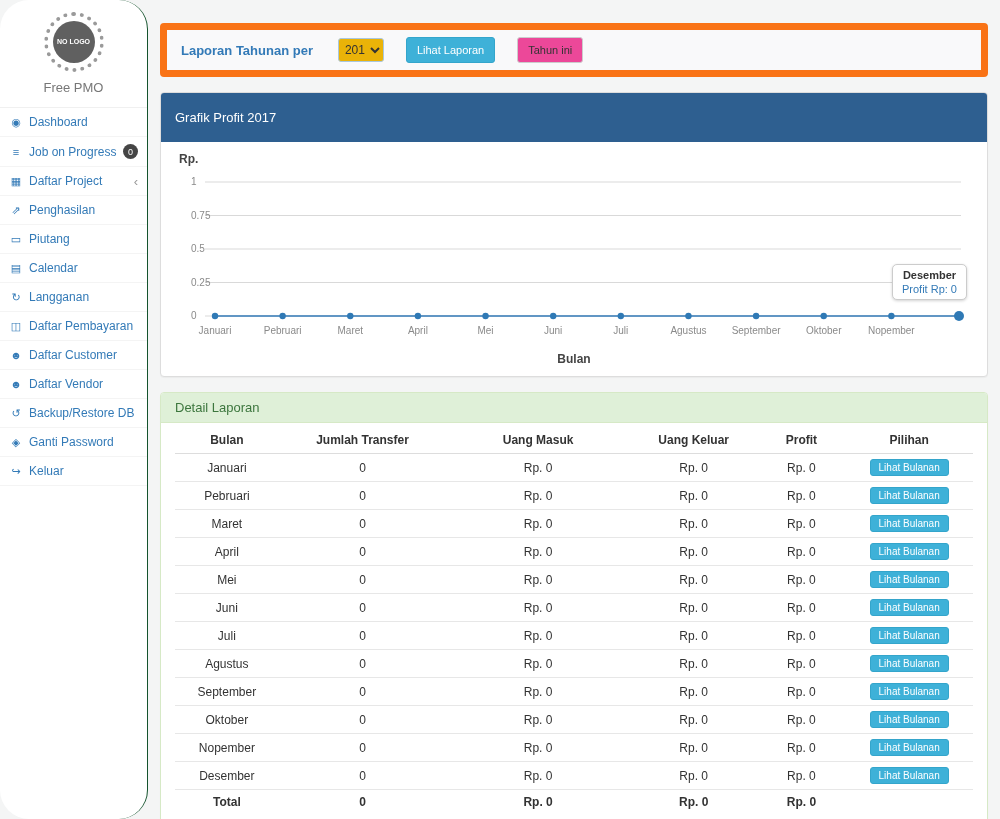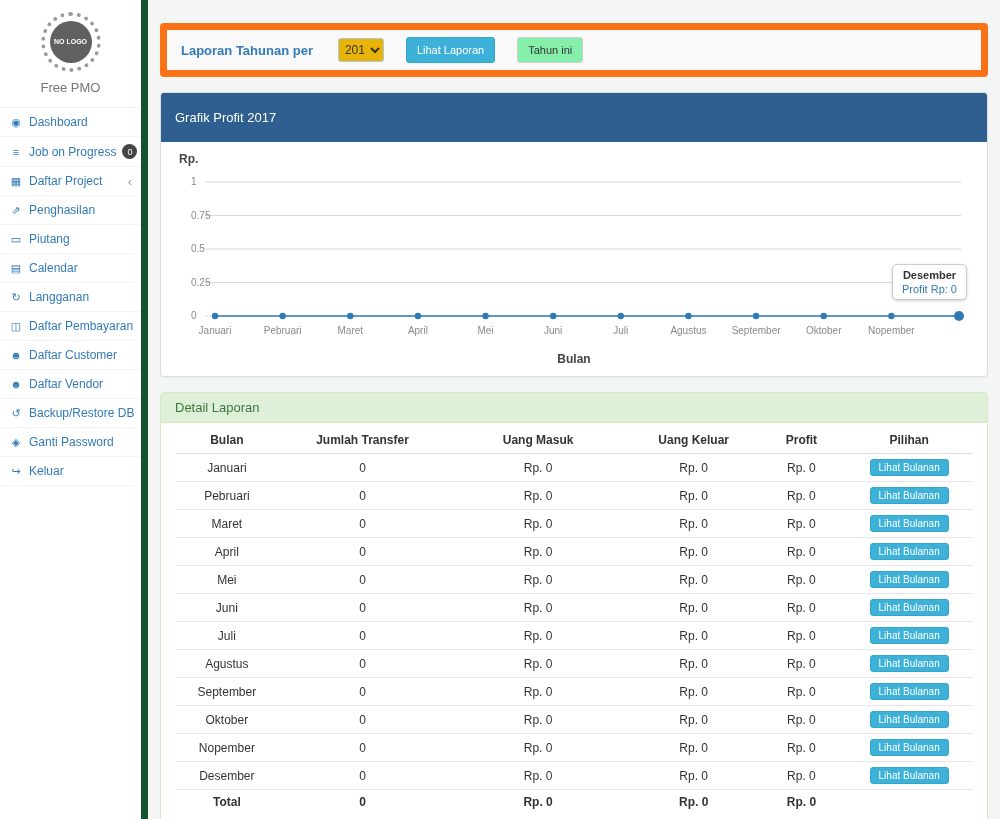"Tahun ini" .btn-default { background: #86efac -> #ec4899 }
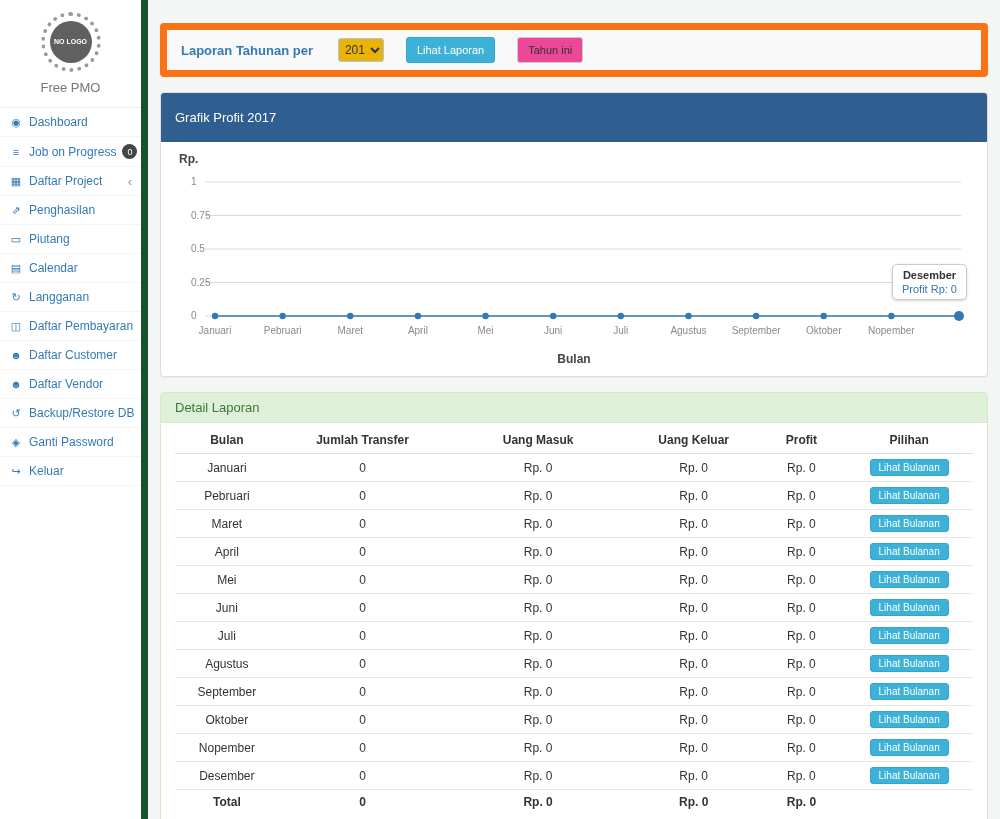"Free PMO" .sidebar { border-radius: none -> 29px; border-right: 7px solid #14532d -> 1px solid #14532d }
